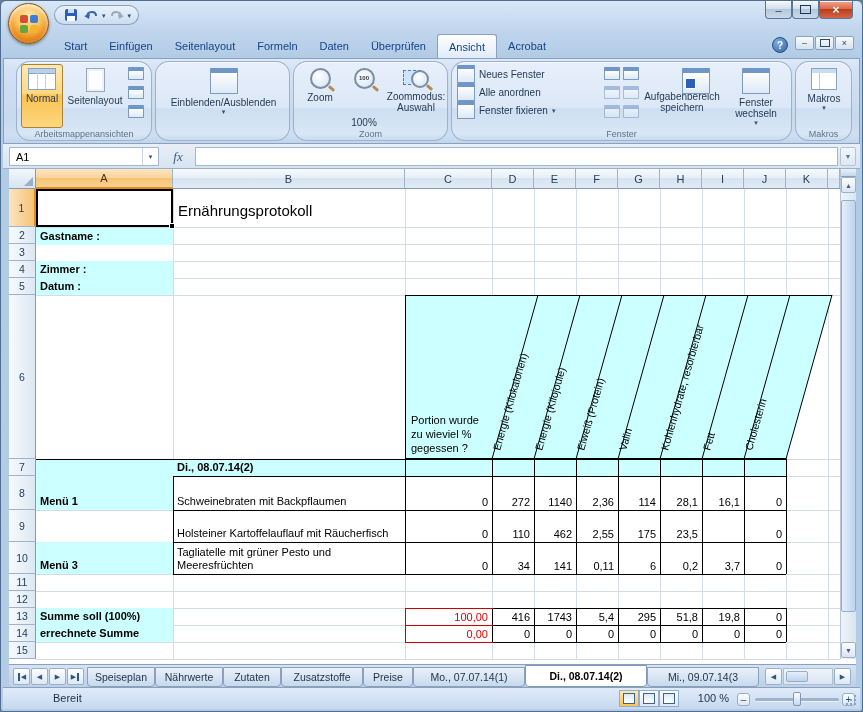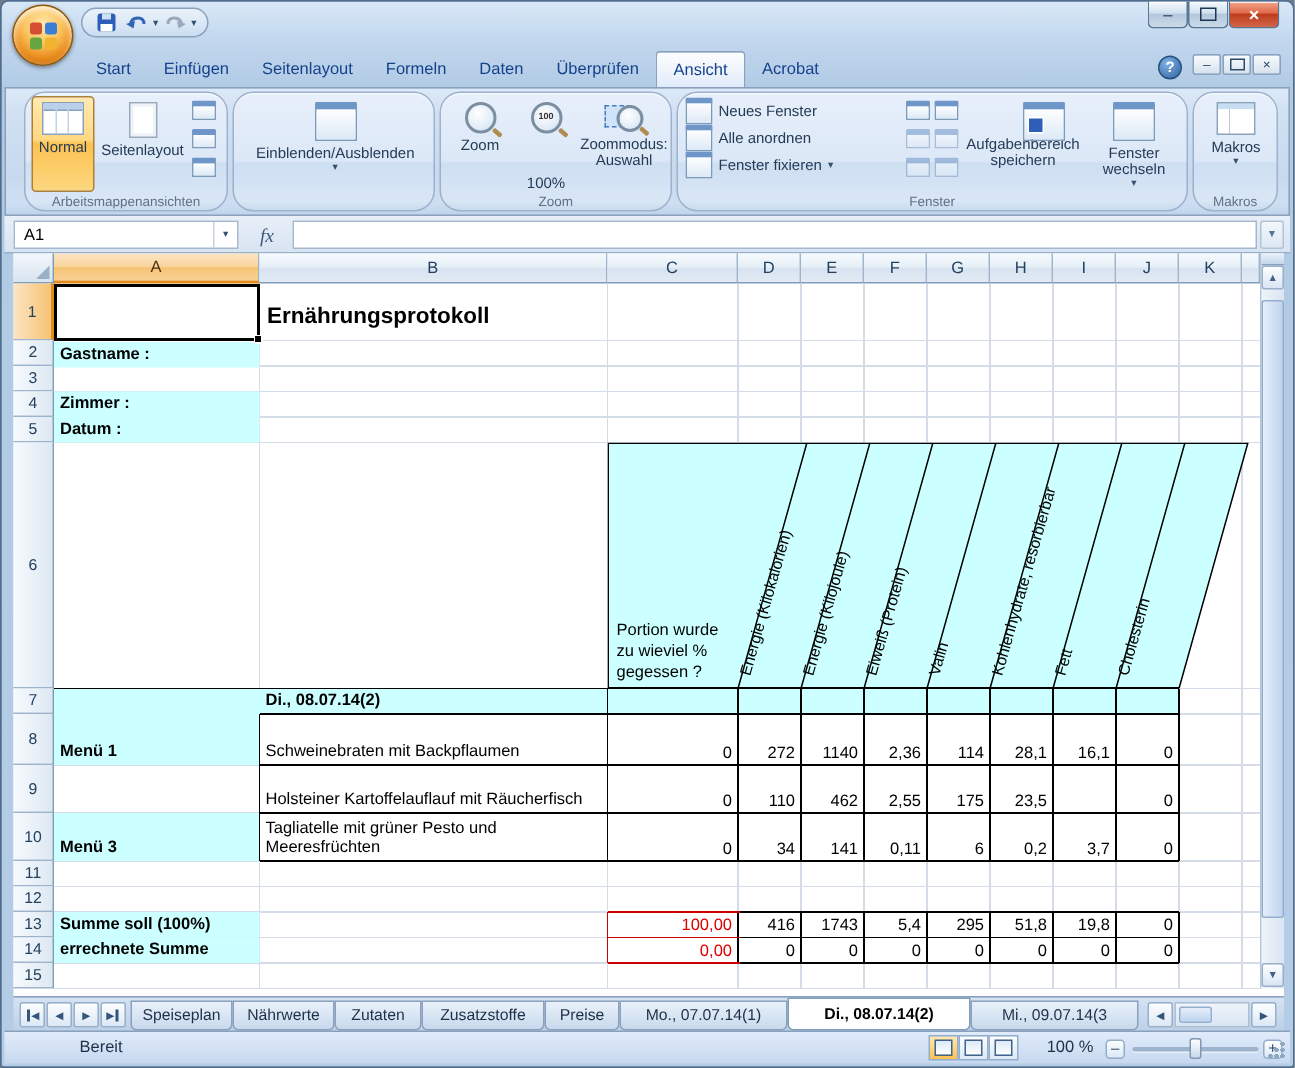"Ernährungsprotokoll" #b1-title { font-weight: bold -> normal }
